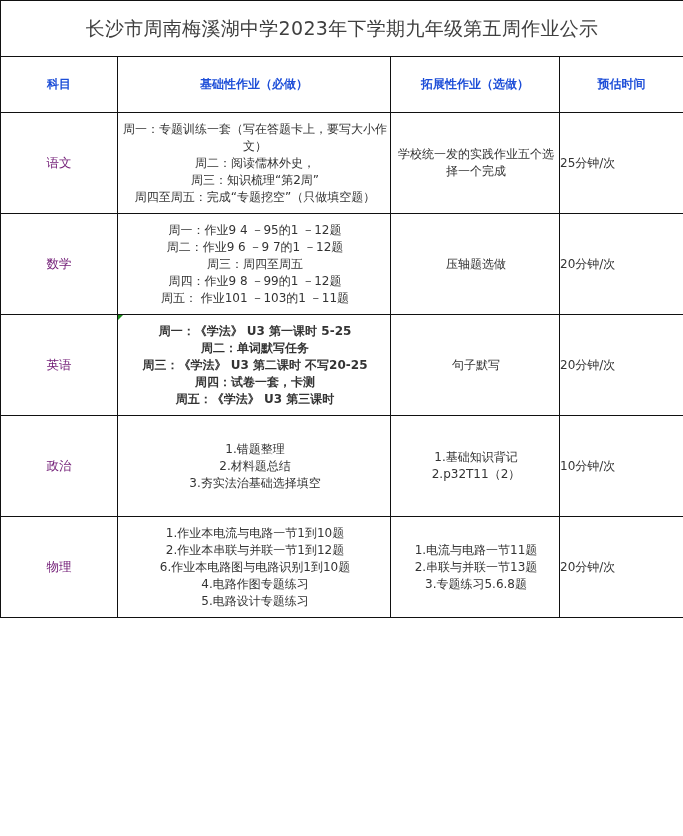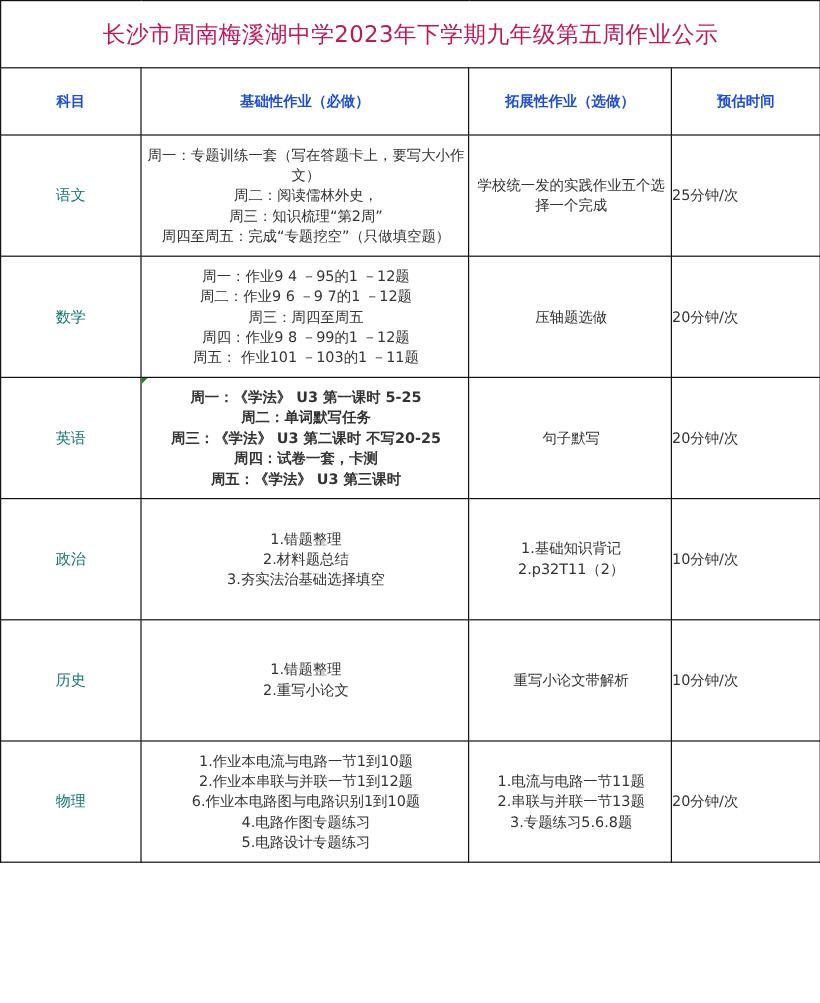"长沙市周南梅溪湖中学2023年下学期九年级第五周作业公示" .title-cell { color: #be185d -> #404040 }
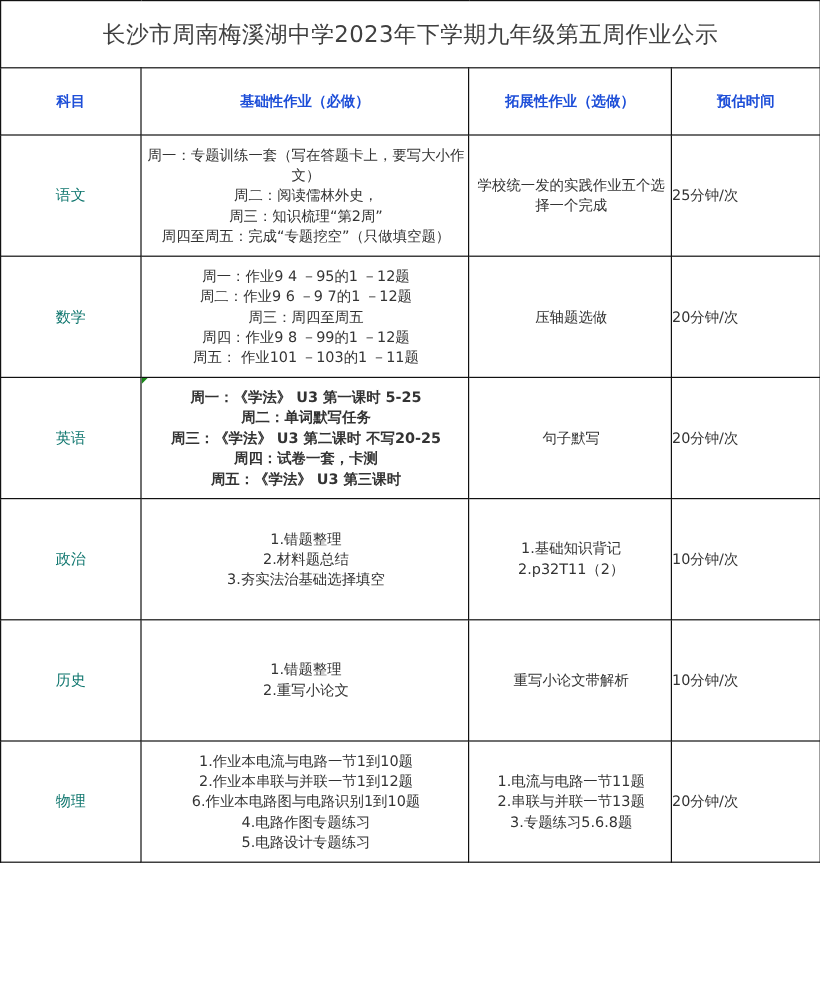"语文" .subject { color: #0f766e -> #701a75 }
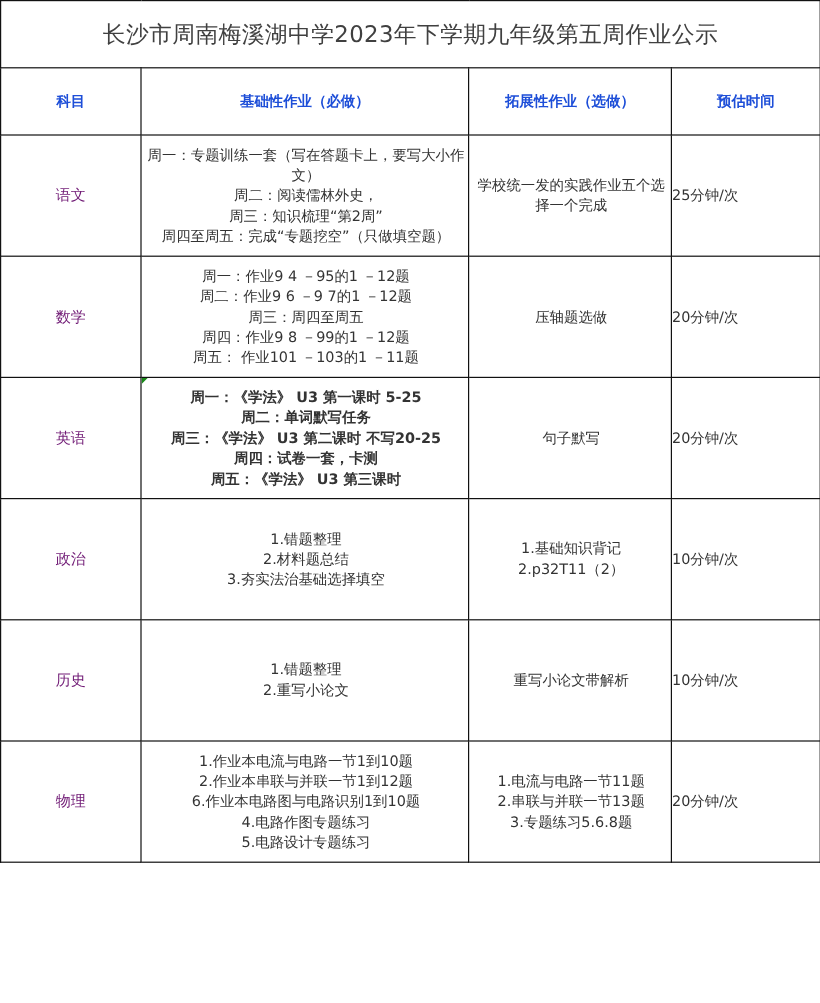"历史" tr.row-cell { html: <tr> <td>历史</td> <td> <span>1.错题整理</span> <span>2.重写小论文</span> </td> <td> <span>重写小论文带解析</span> </td> <td>10分钟/次</td> </tr> -> none }
